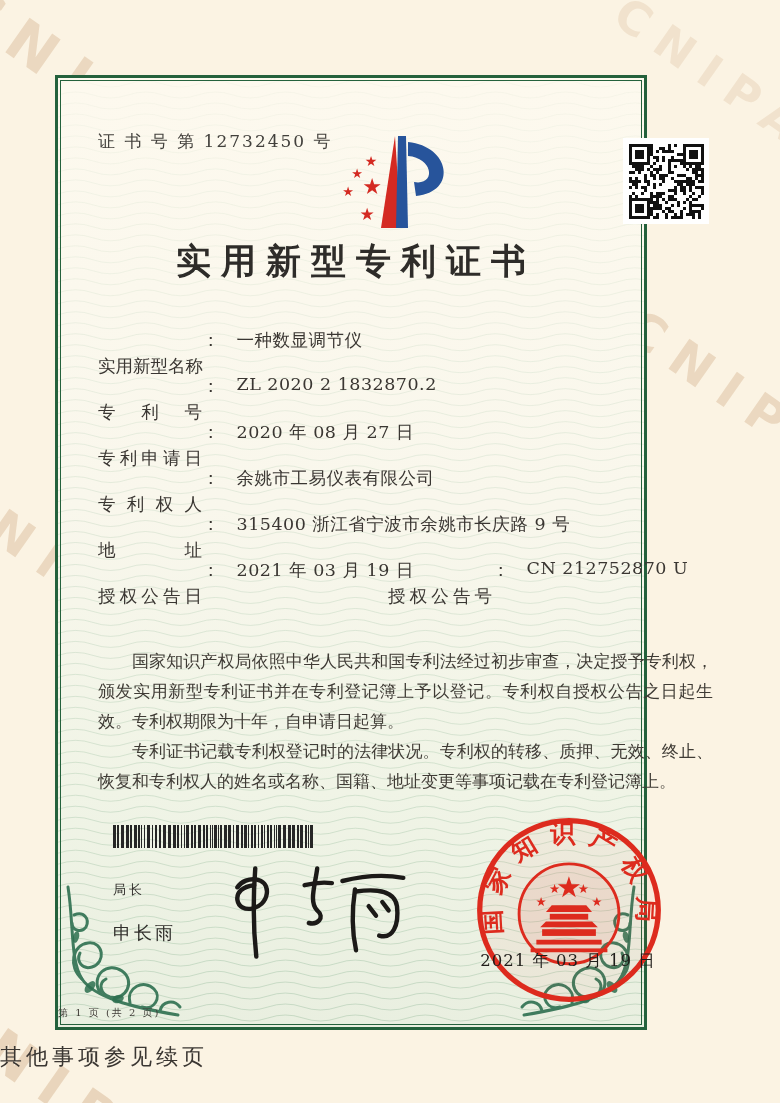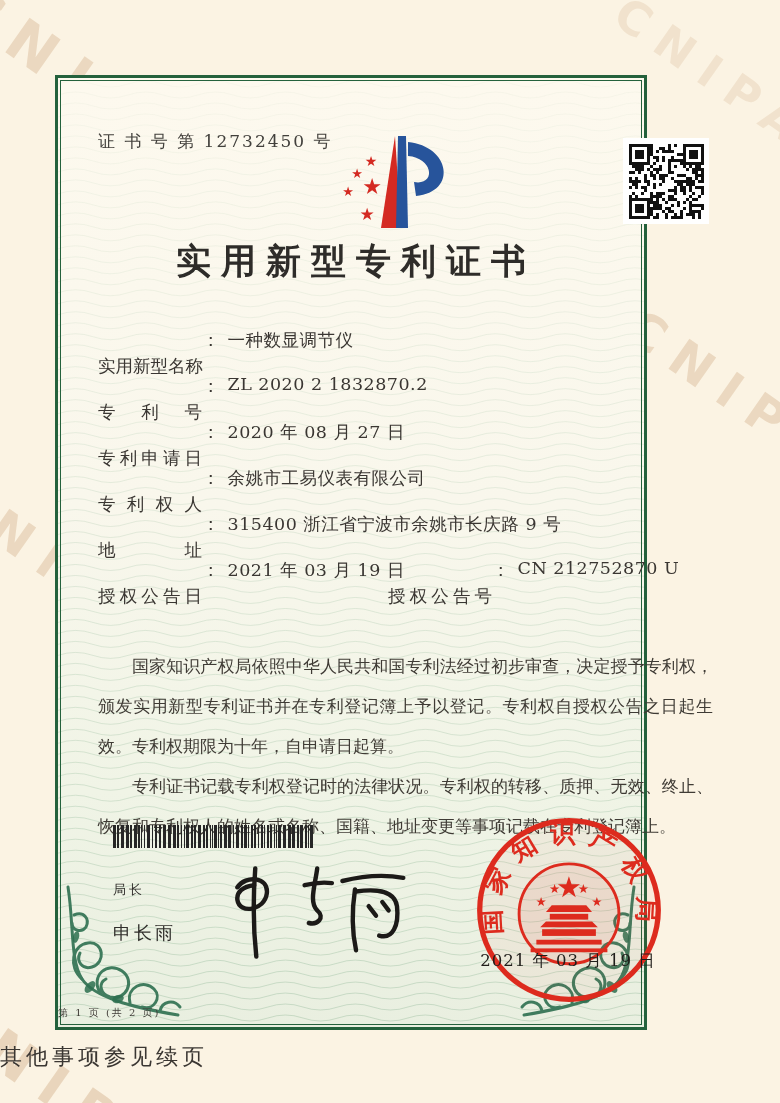"一种数显调节仪" .fvalue { margin-left: 8px -> 17px }
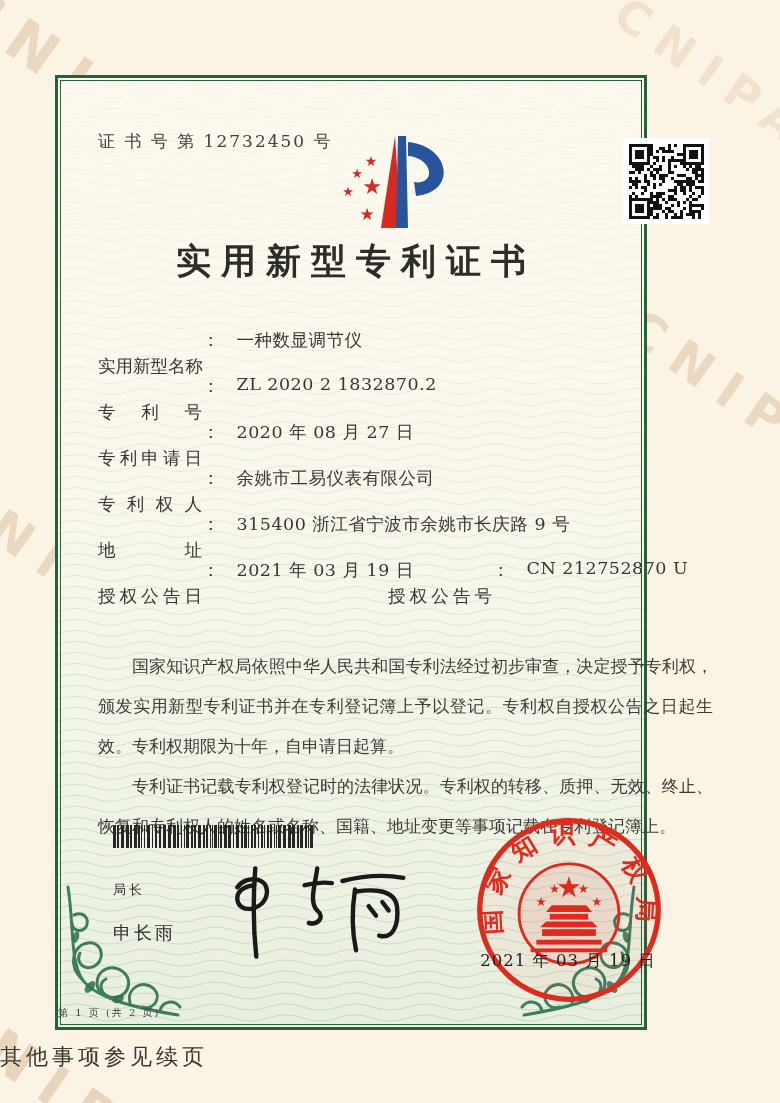"国家知识产权局依照中华人民共和国专利法经过初步审查，决定授予专利权，颁发实用新型" .paras { line-height: 40px -> 30px }
